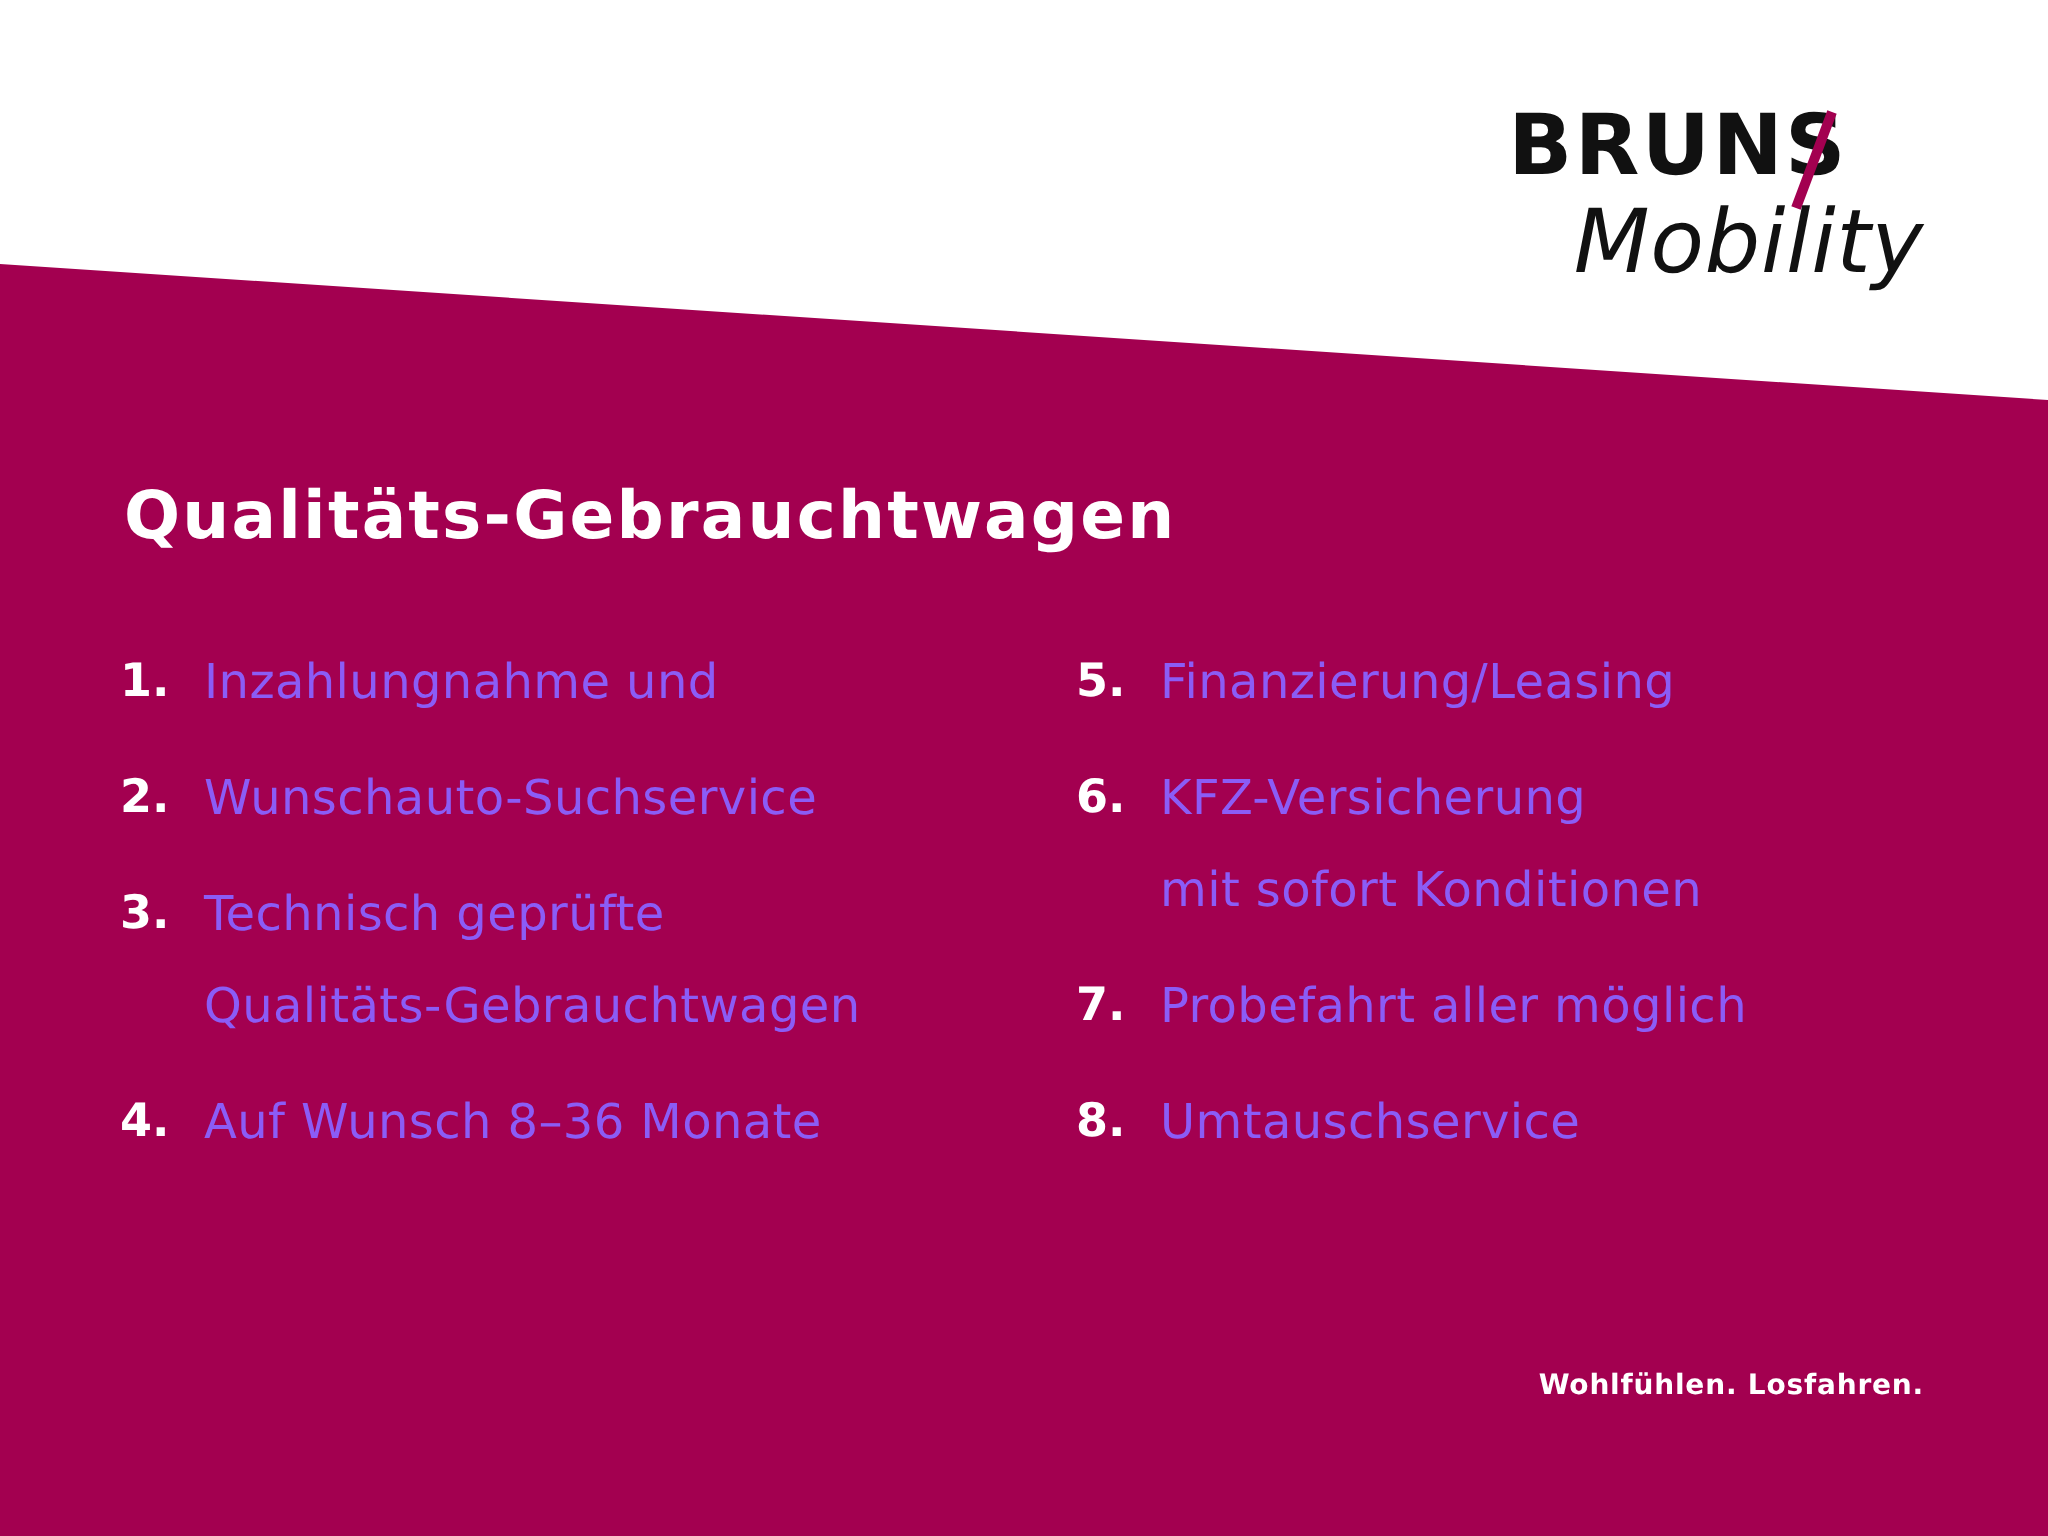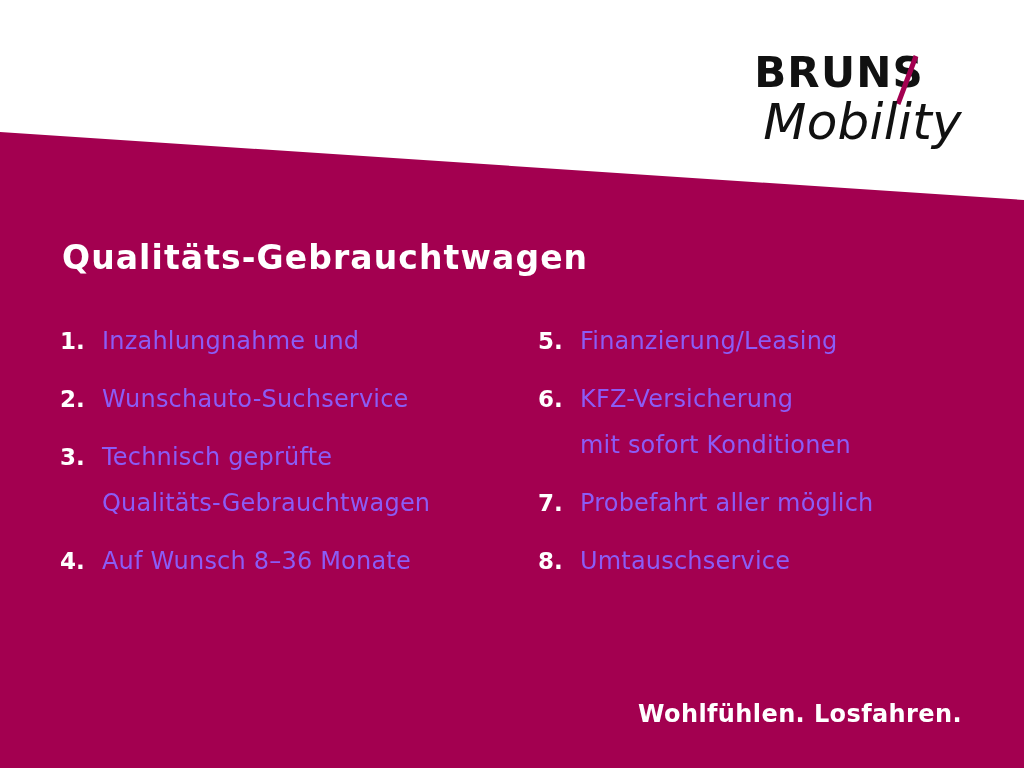"Mobility" .logo-bottom { font-size: 50px -> 44px }
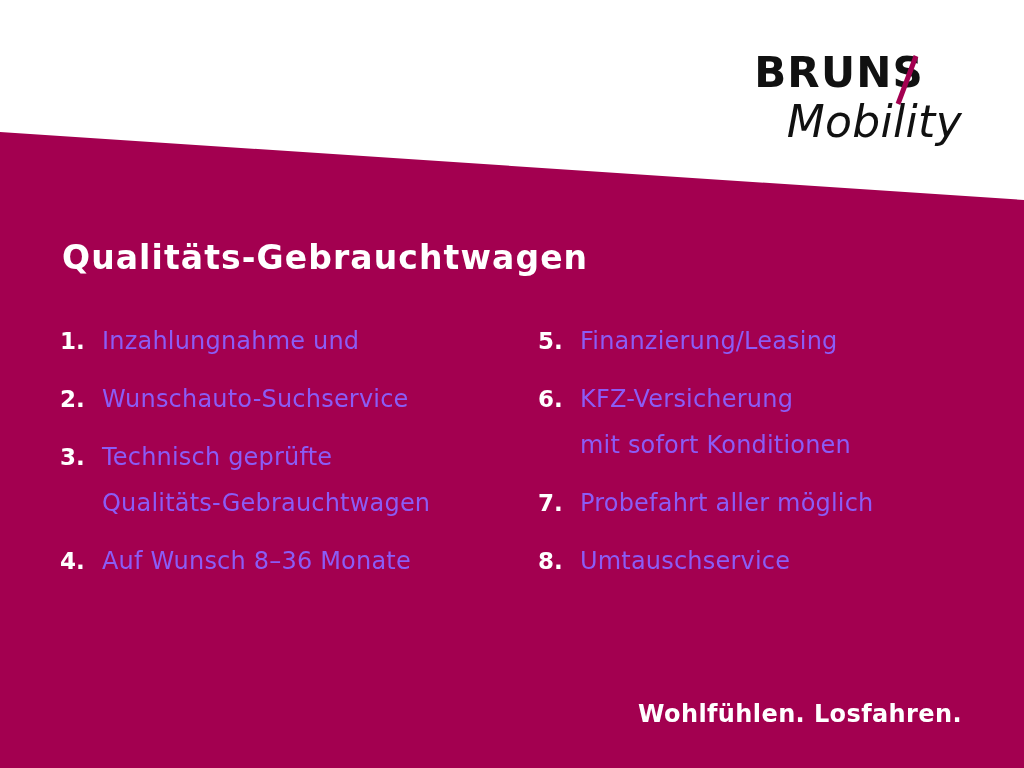"Wohlfühlen. Losfahren." .tagline { bottom: 40px -> 67px; font-size: 24px -> 14px }
